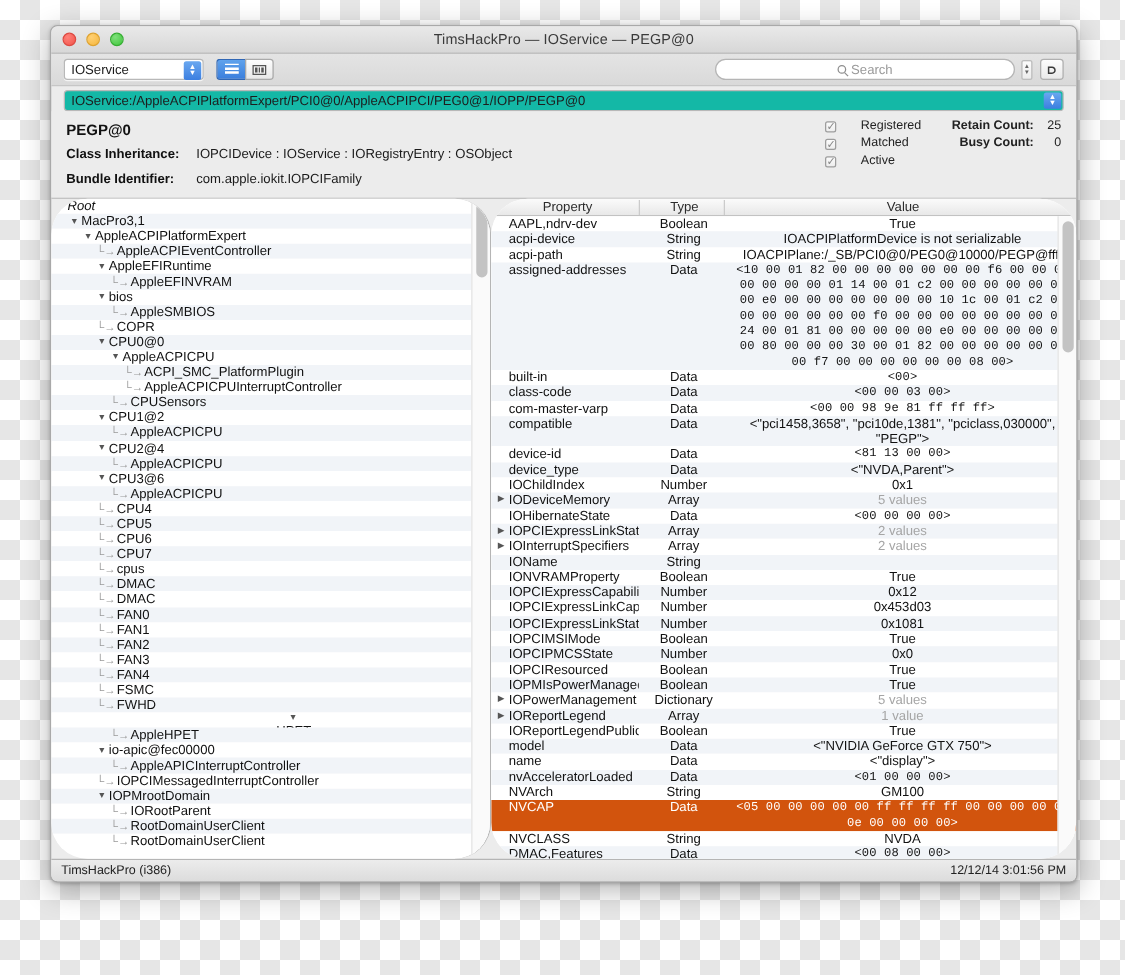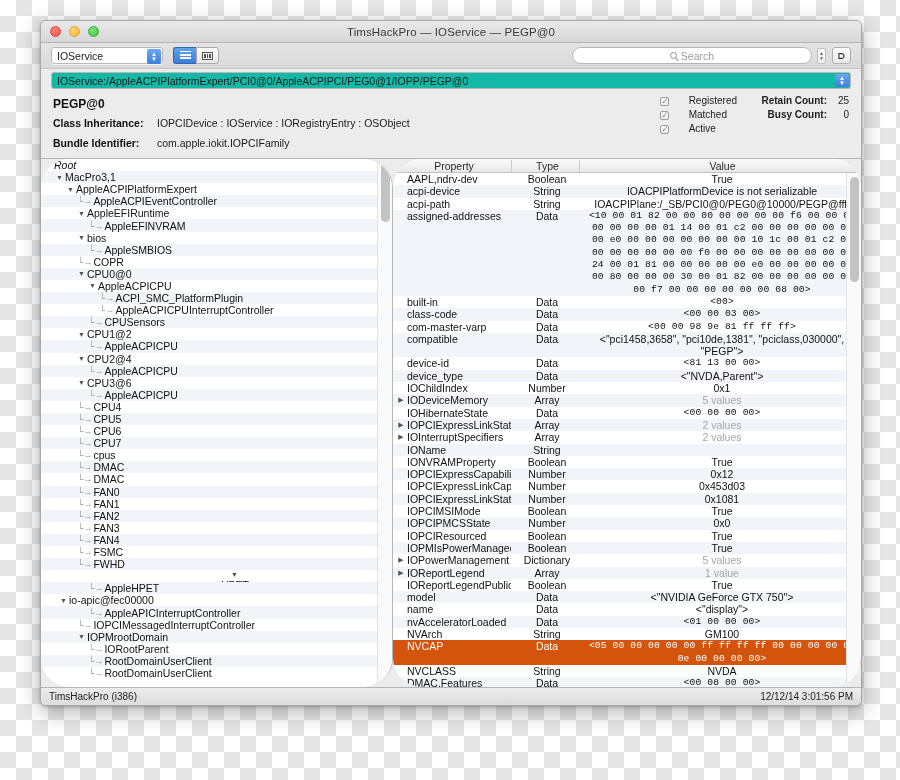"io-apic@fec00000" div.trow { padding-left: 18px -> 36px }
